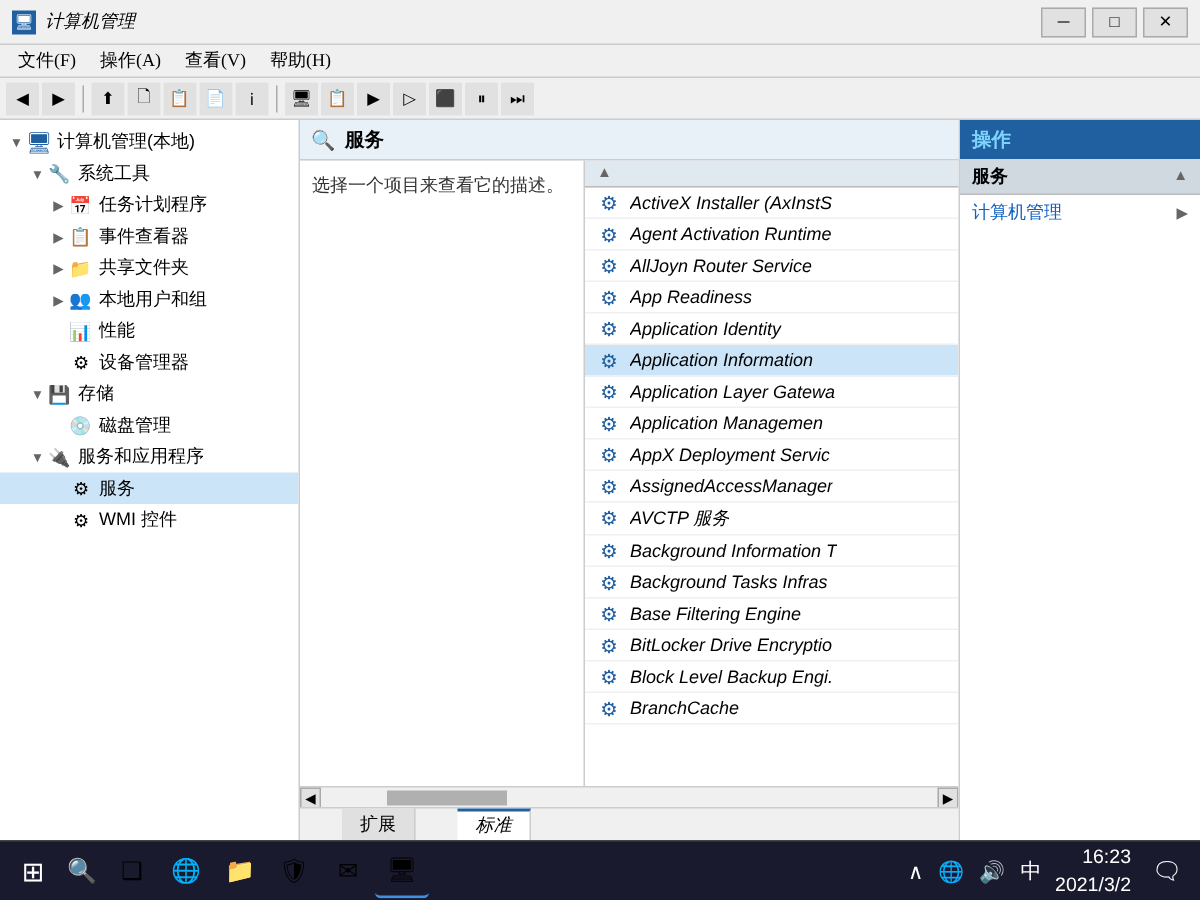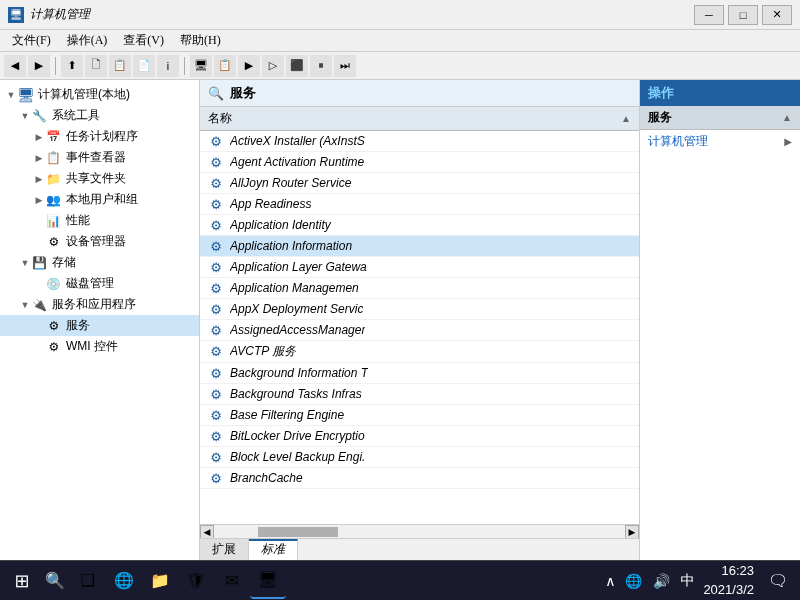"选择一个项目来查看它的描述。" div.description-pane { html: none -> <div> <span>选择一个项目来查看它的描述。</span> </div> }
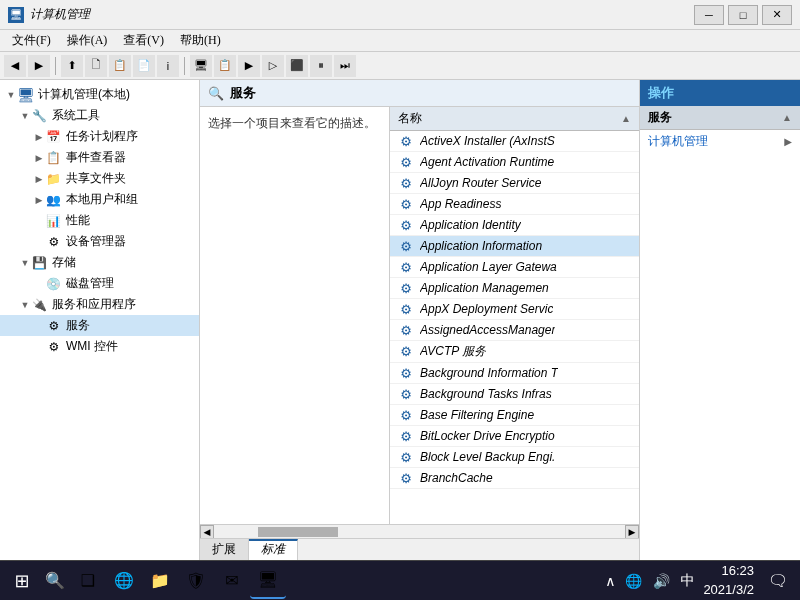"名称" span.list-header-text { html: <span>名称</span> -> none }
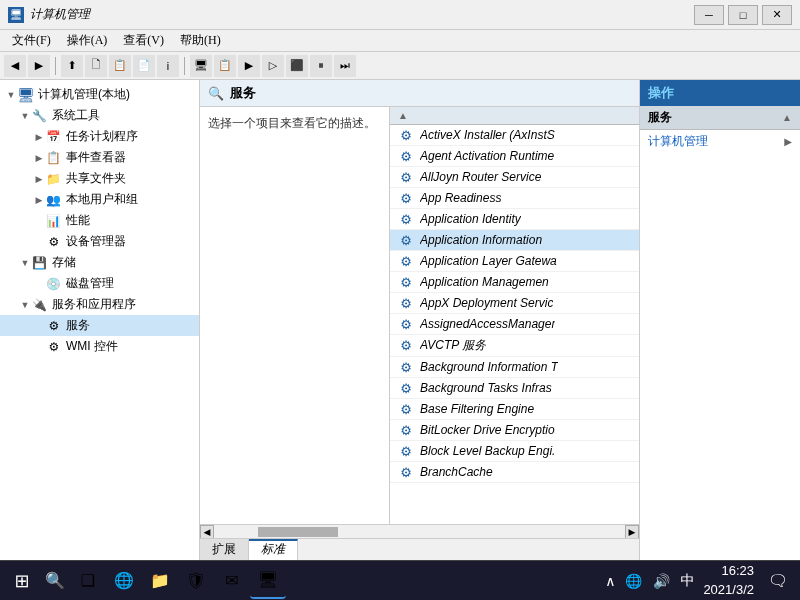"扩展" .tab { align-items: flex-end -> center; margin-left: none -> 28px }
